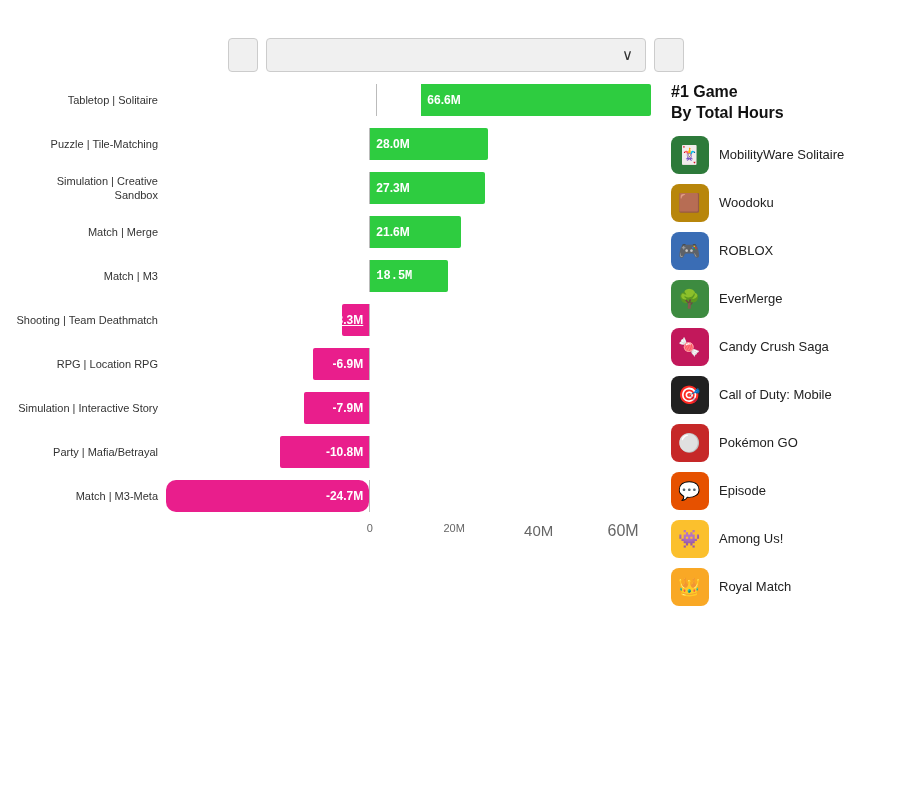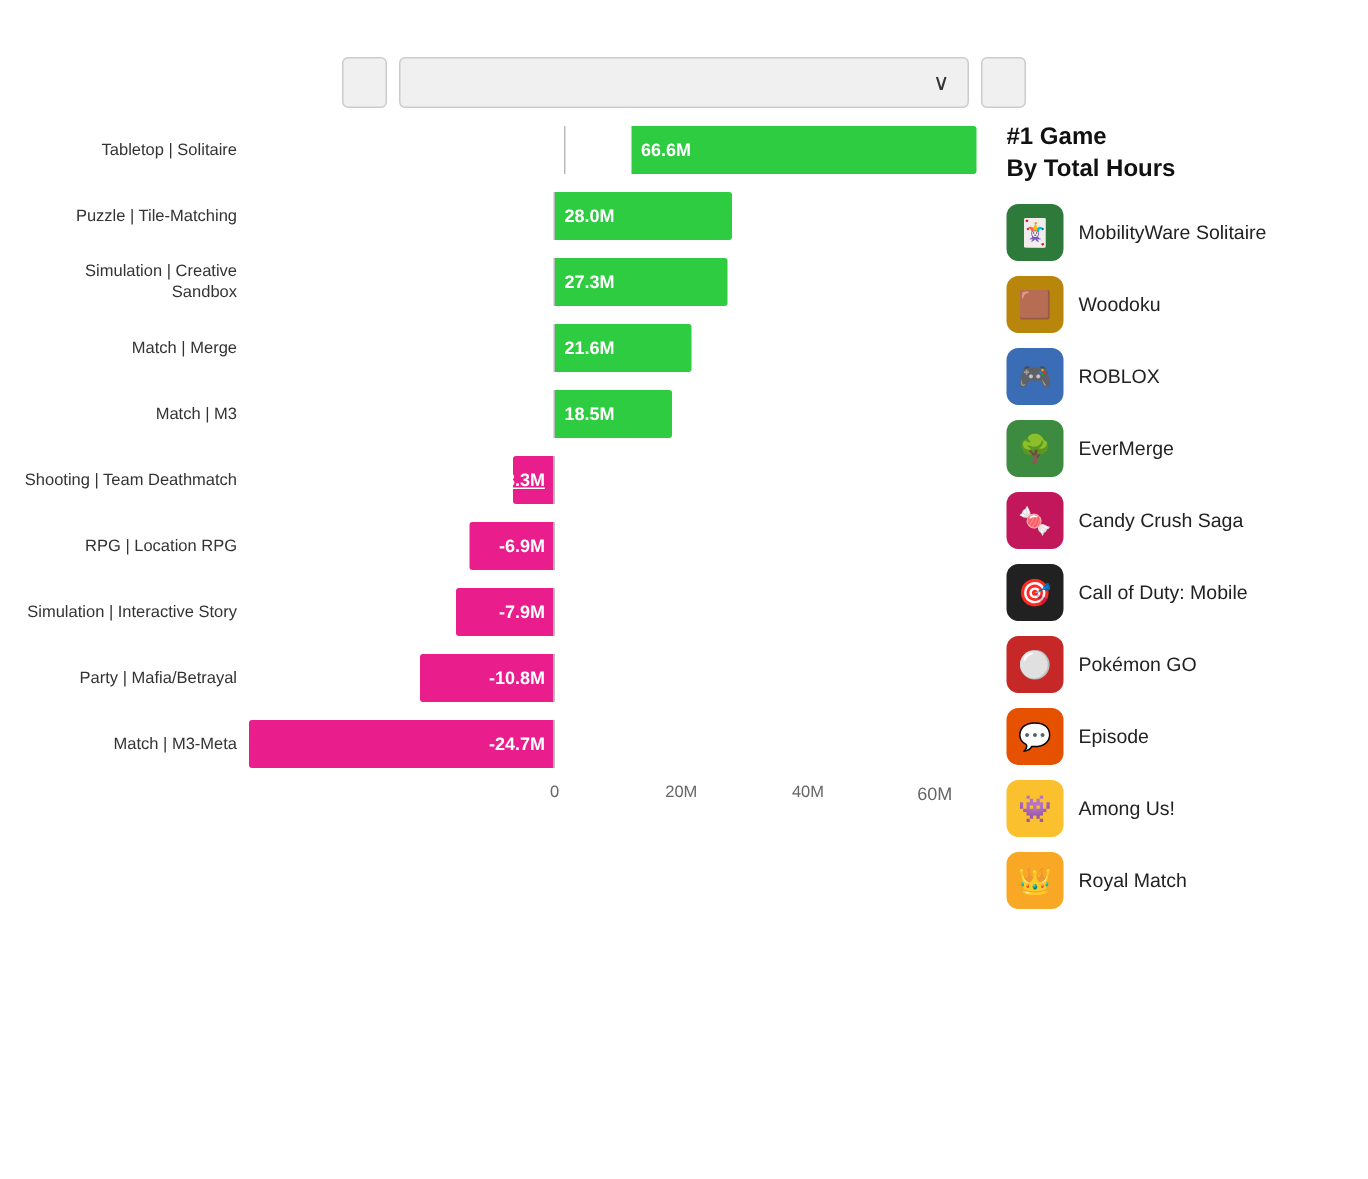"18.5M" div.bar-area { font-family: none -> Liberation Mono, monospace }
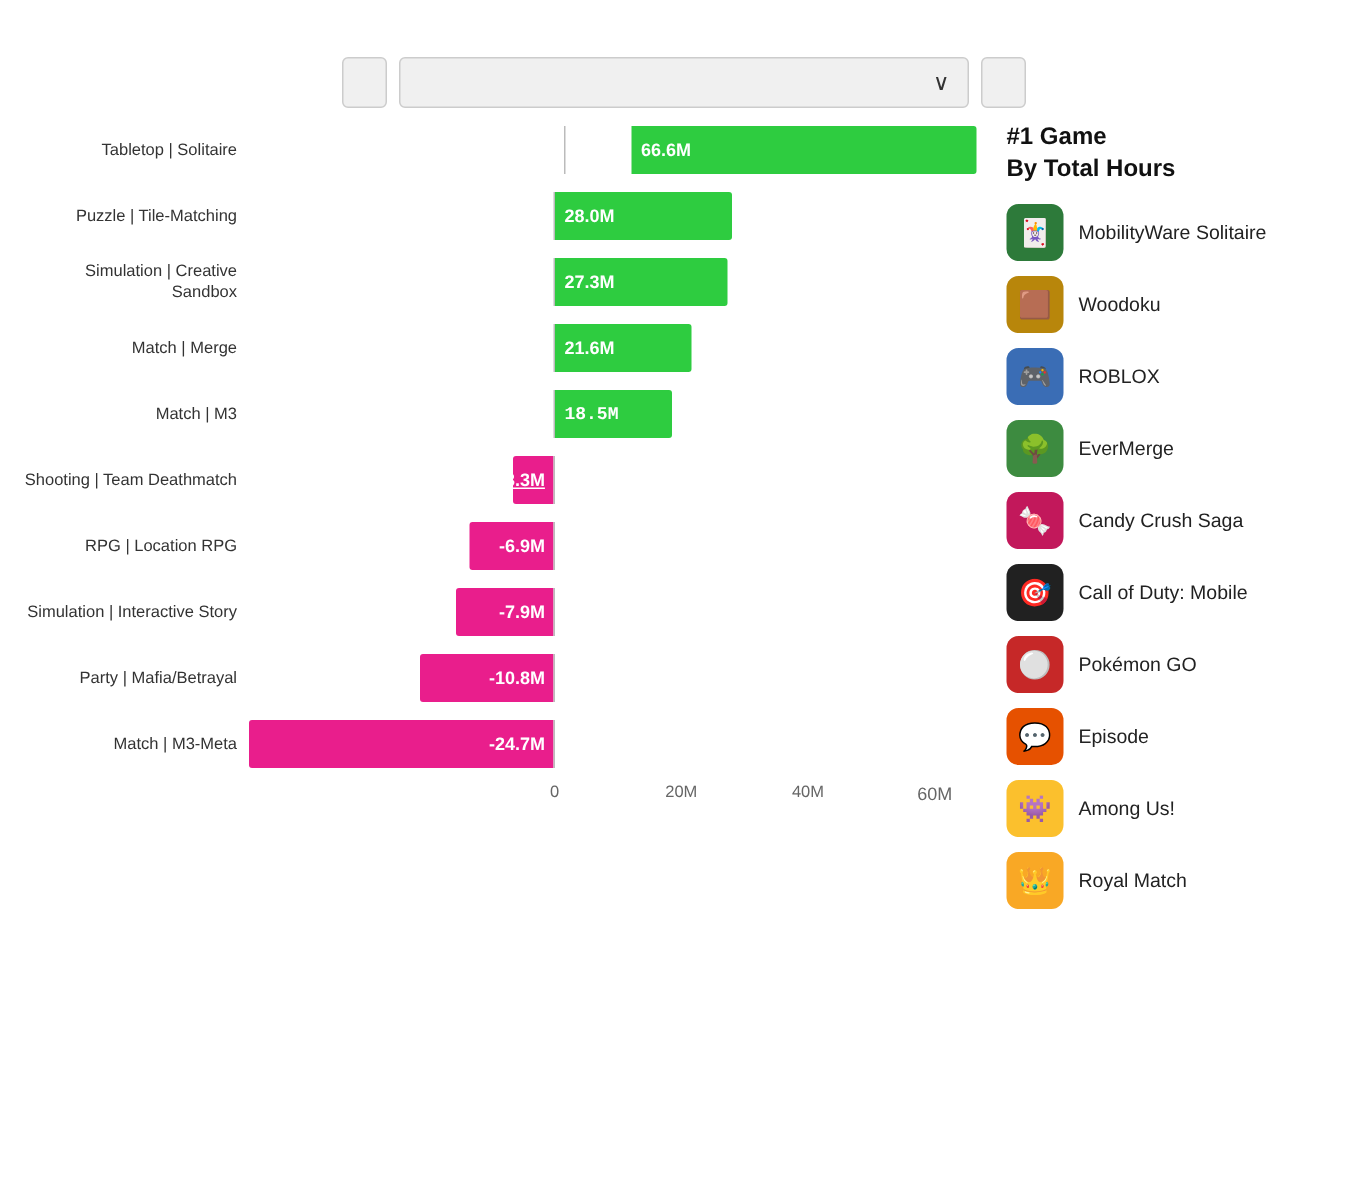"-24.7M" div.bar-negative { border-radius: none -> 10px }
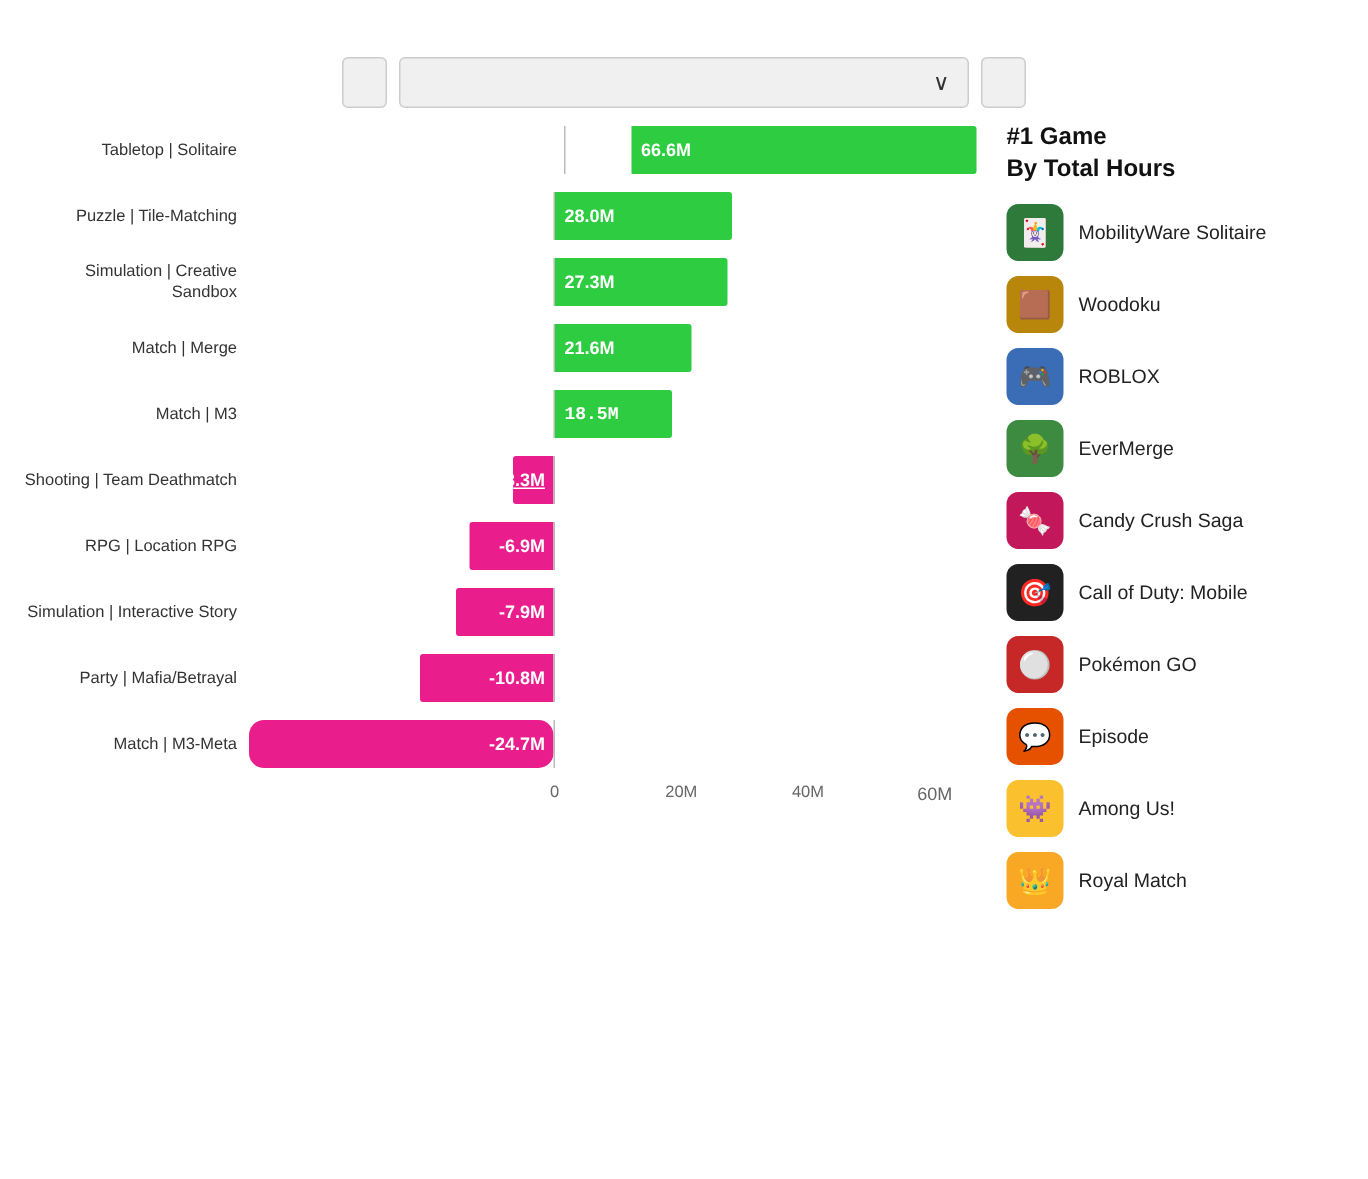"40M" div { font-size: 11px -> 15px }
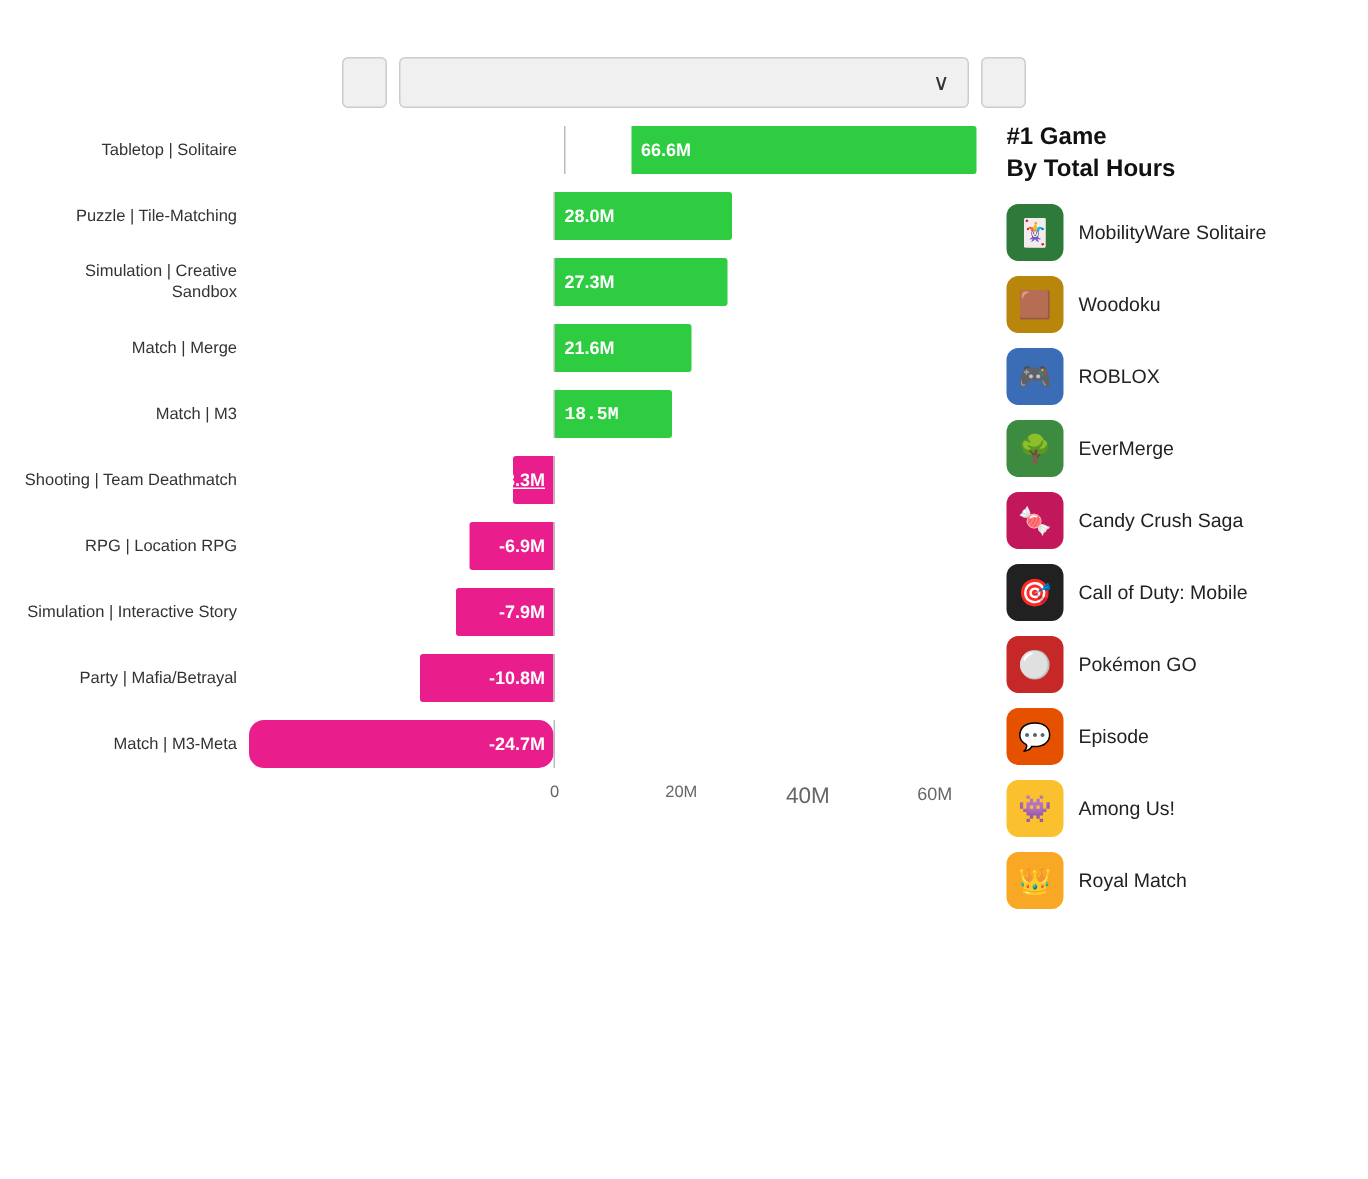"60M" div { font-size: 12px -> 16px }
